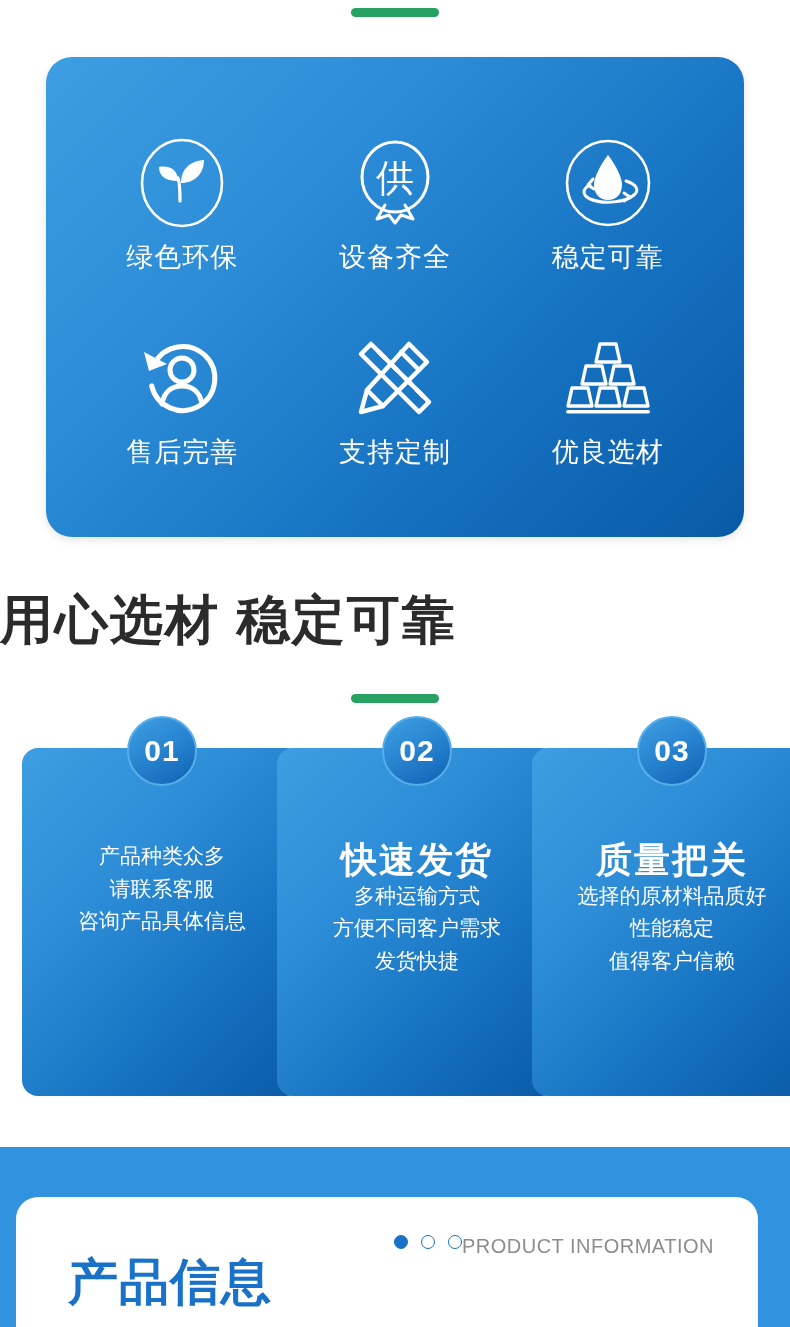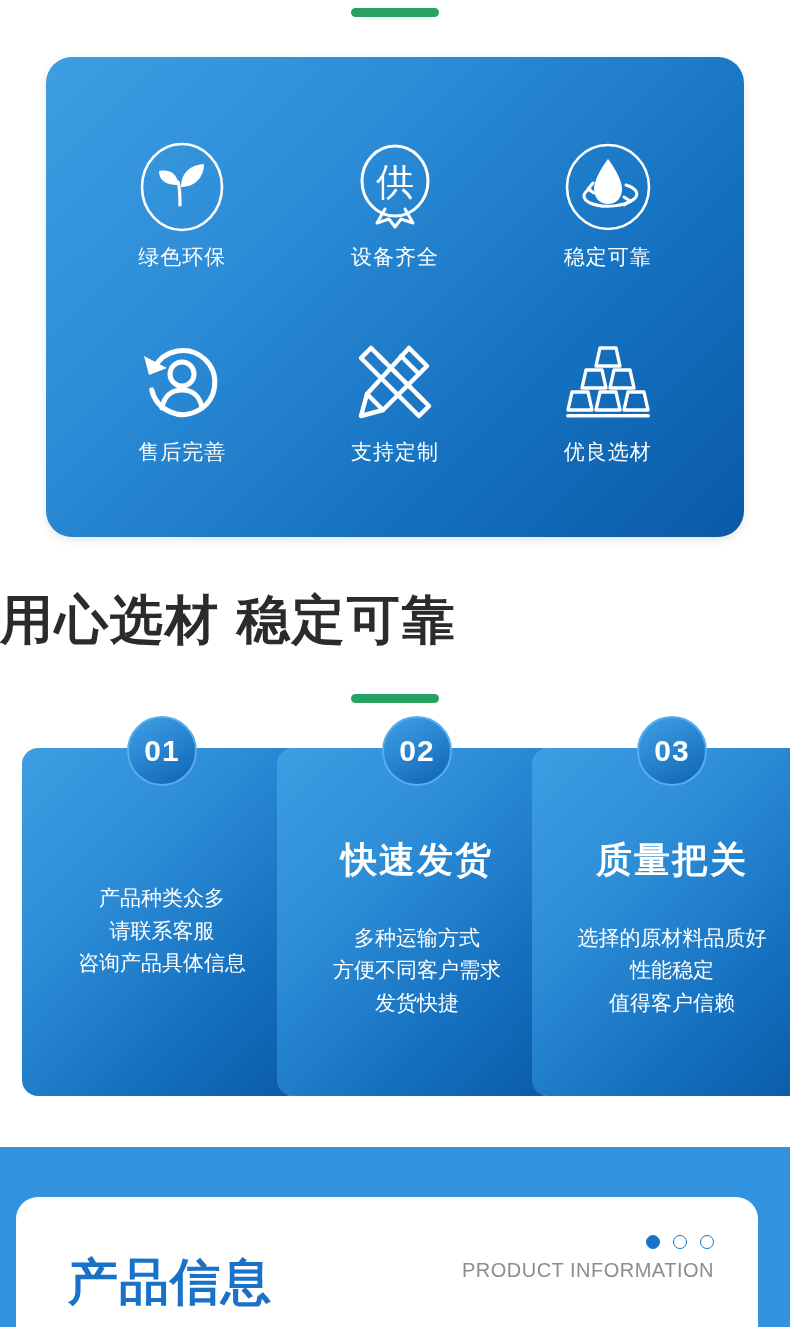"绿色环保" .feature-label { font-size: 21px -> 27px }
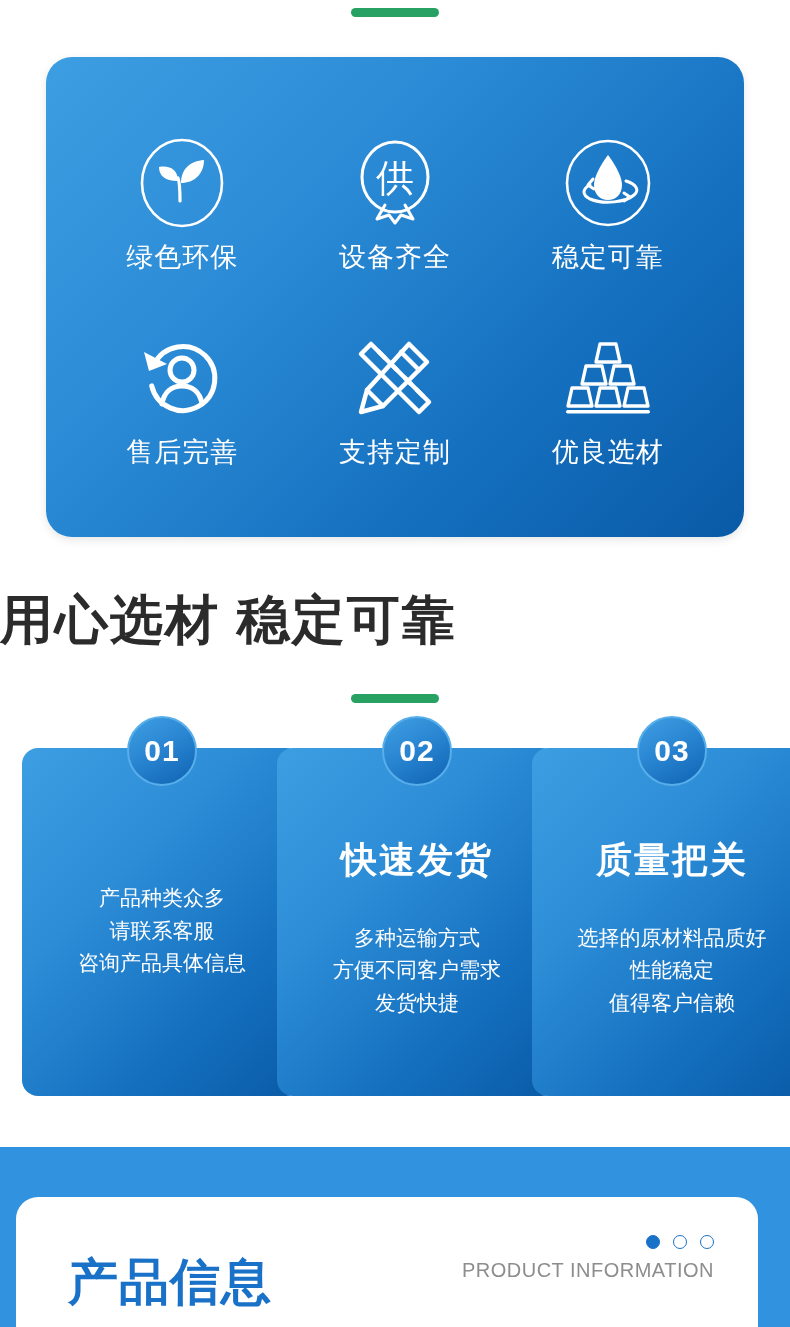"产品种类众多" .card-body { margin-top: 42px -> none }
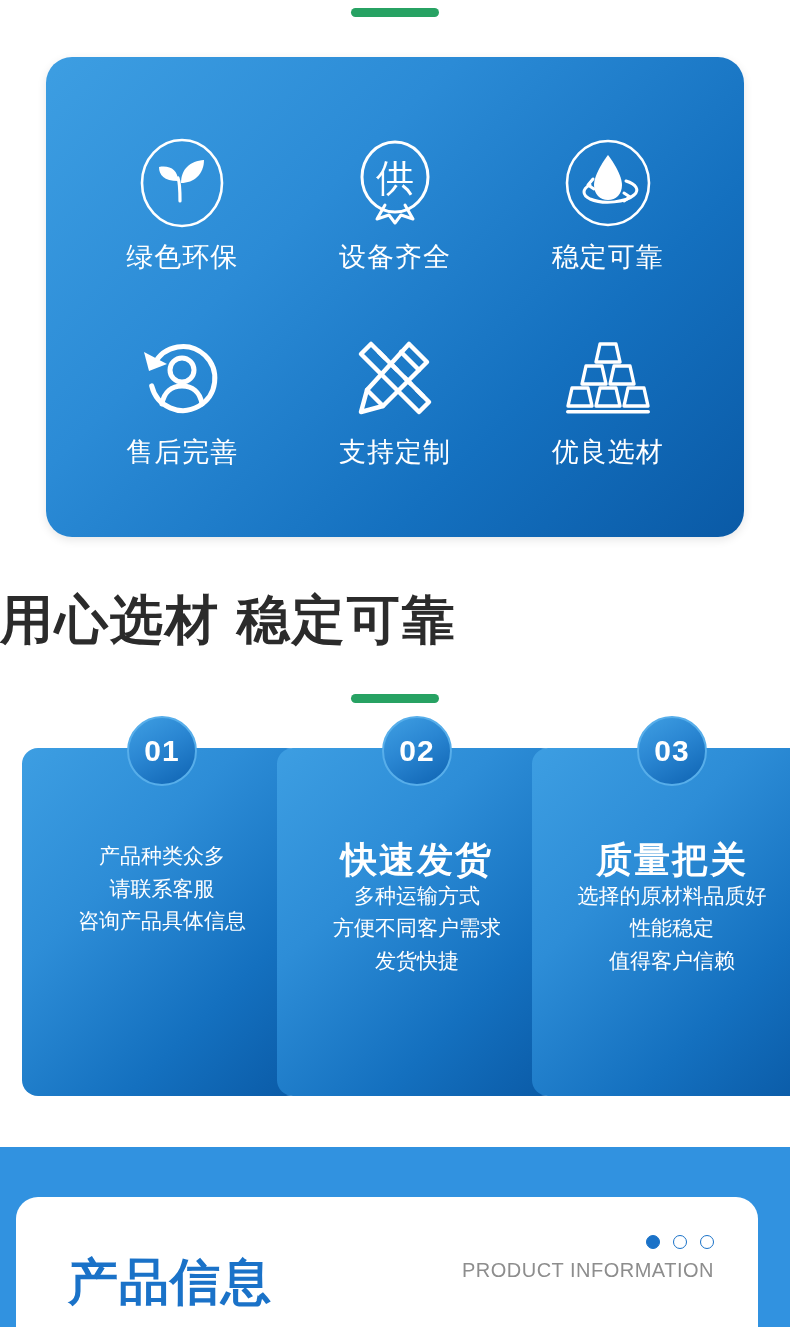"PRODUCT INFORMATION" .bottom-right { align-items: flex-end -> flex-start; flex-direction: column -> row }
